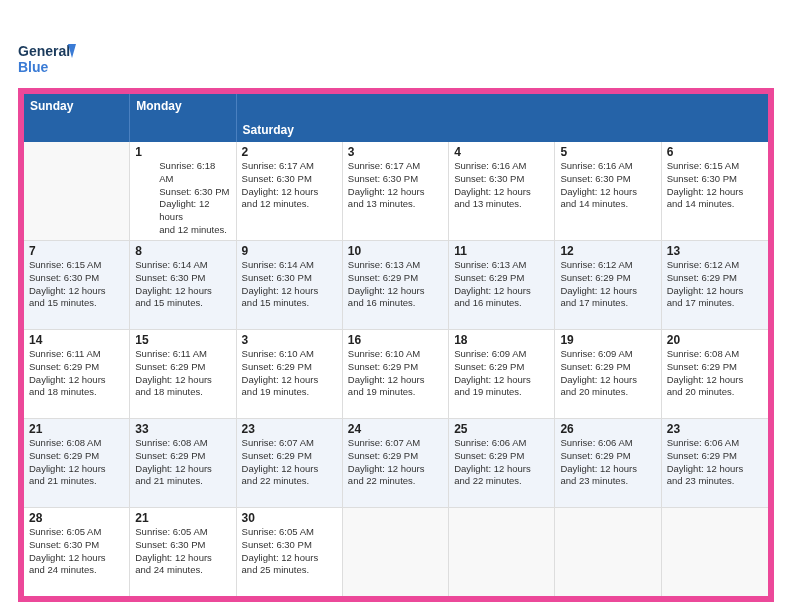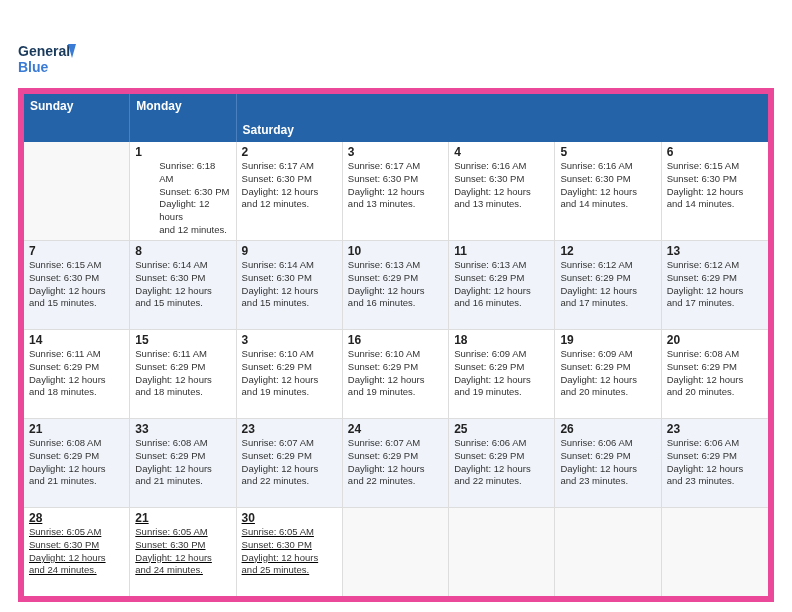"28" .cal-row:last-child { text-decoration: underline -> none }
